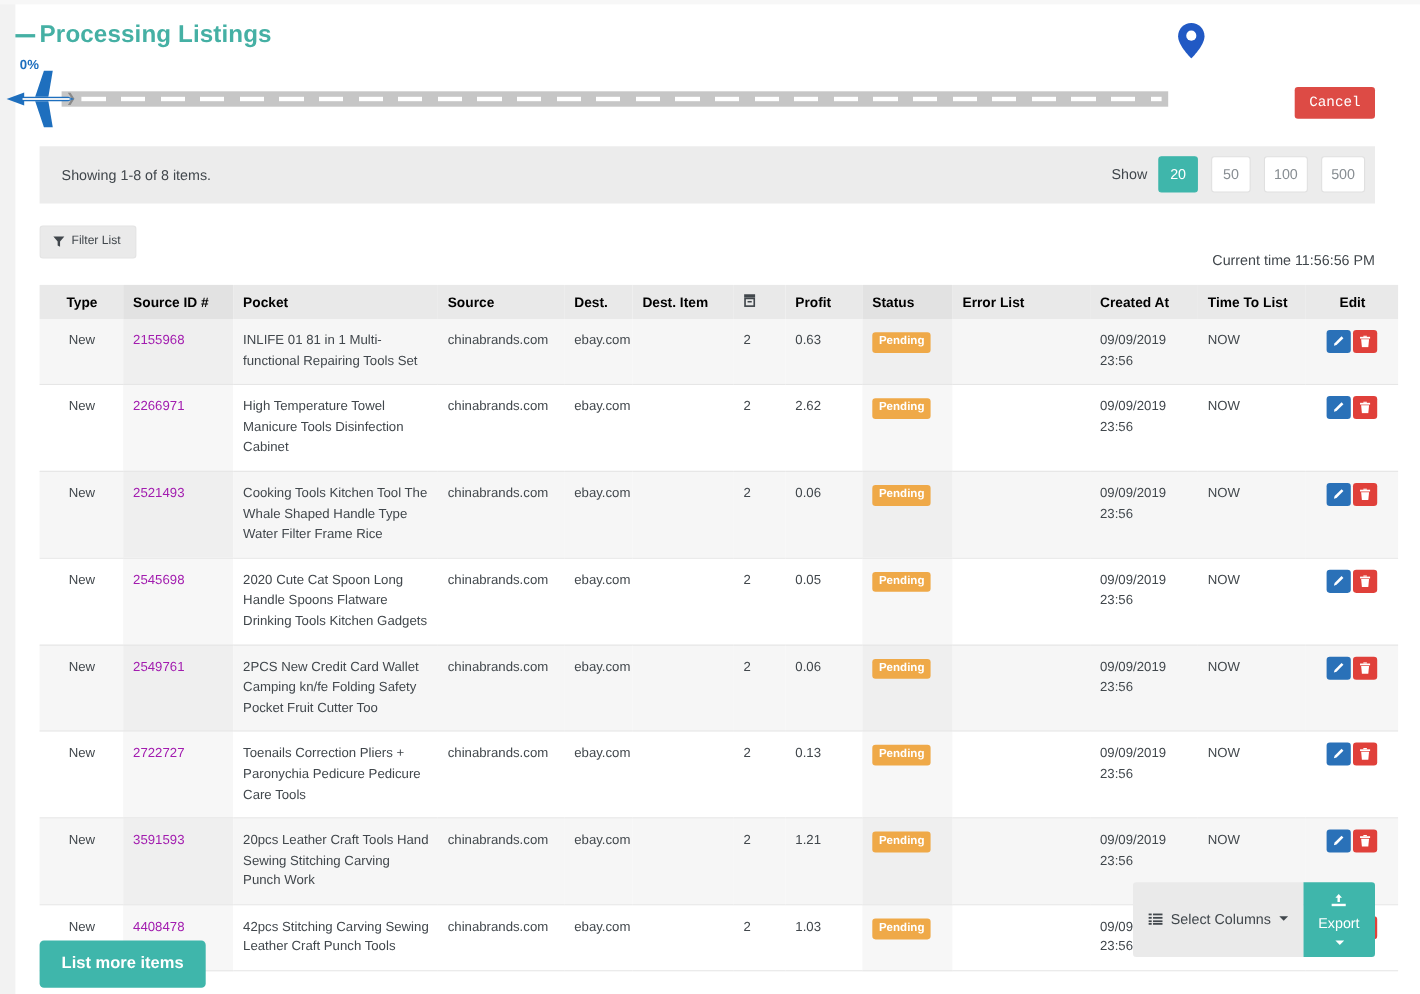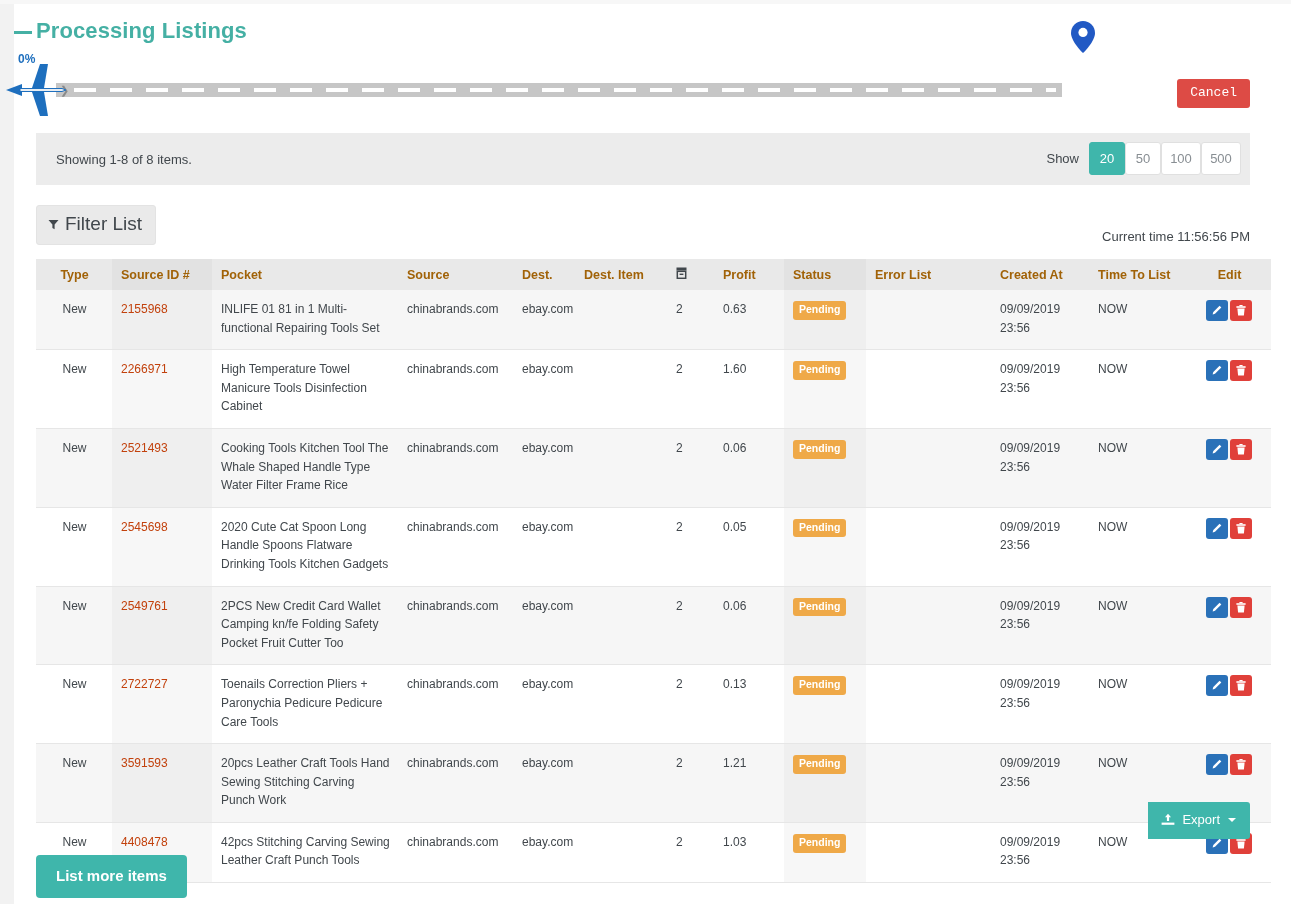"20" .show-btn { margin-right: 0 -> 12px }
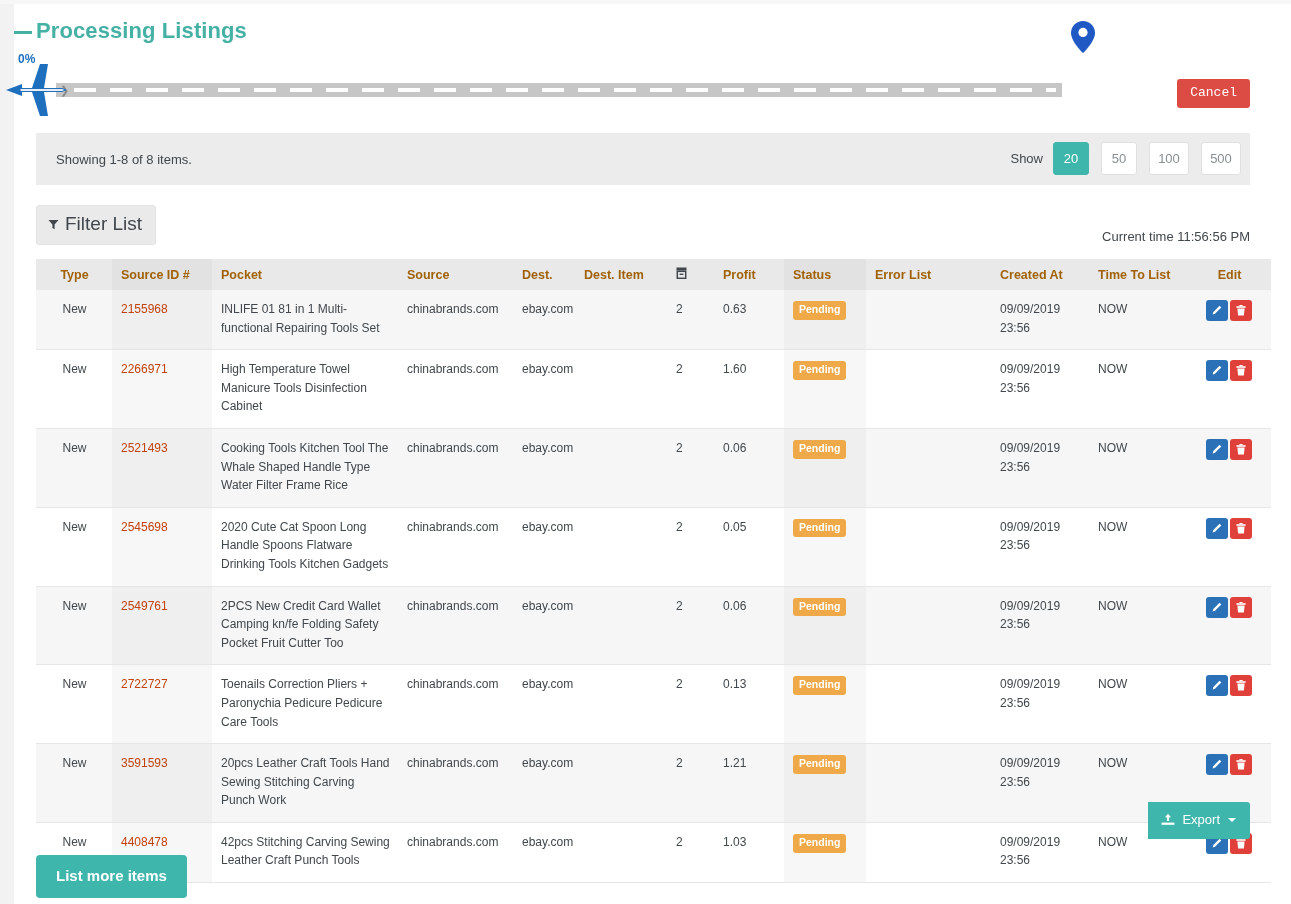"Filter List" .filter-btn { font-size: 19px -> 11px }
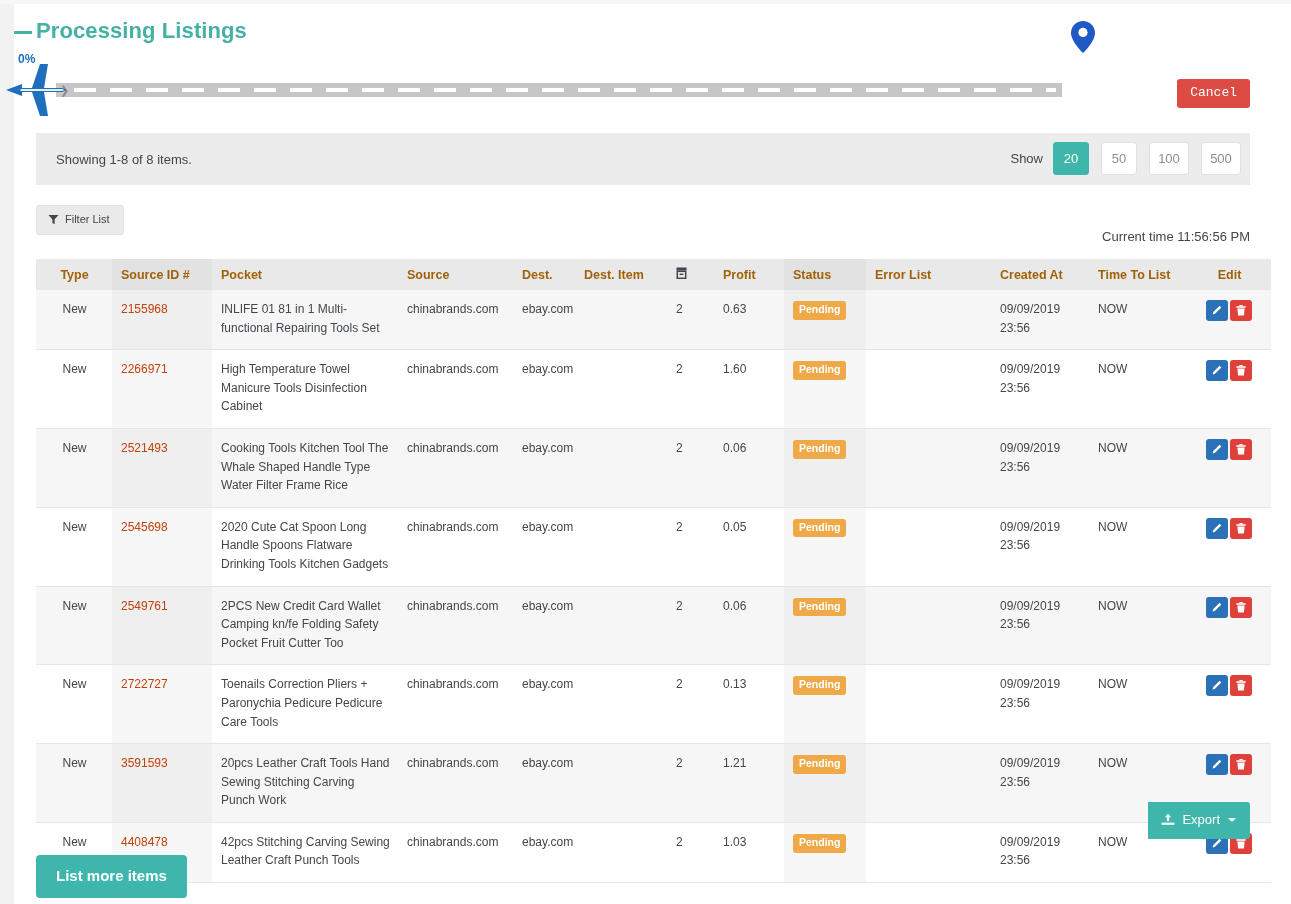"Type" table.grid thead th { color: #a16207 -> #000000 }
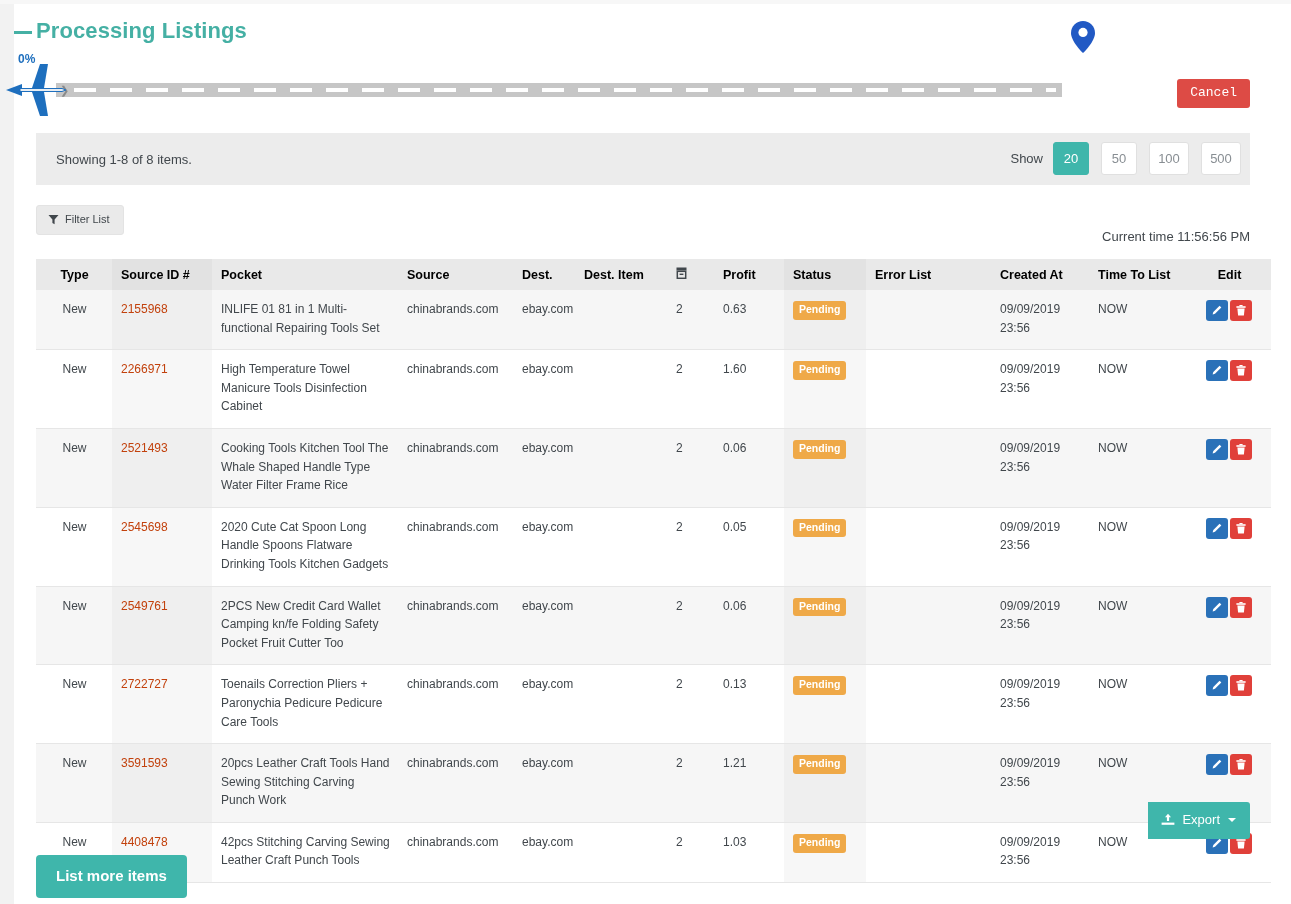"2155968" td.c-srcid a { color: #c2410c -> #a21caf }
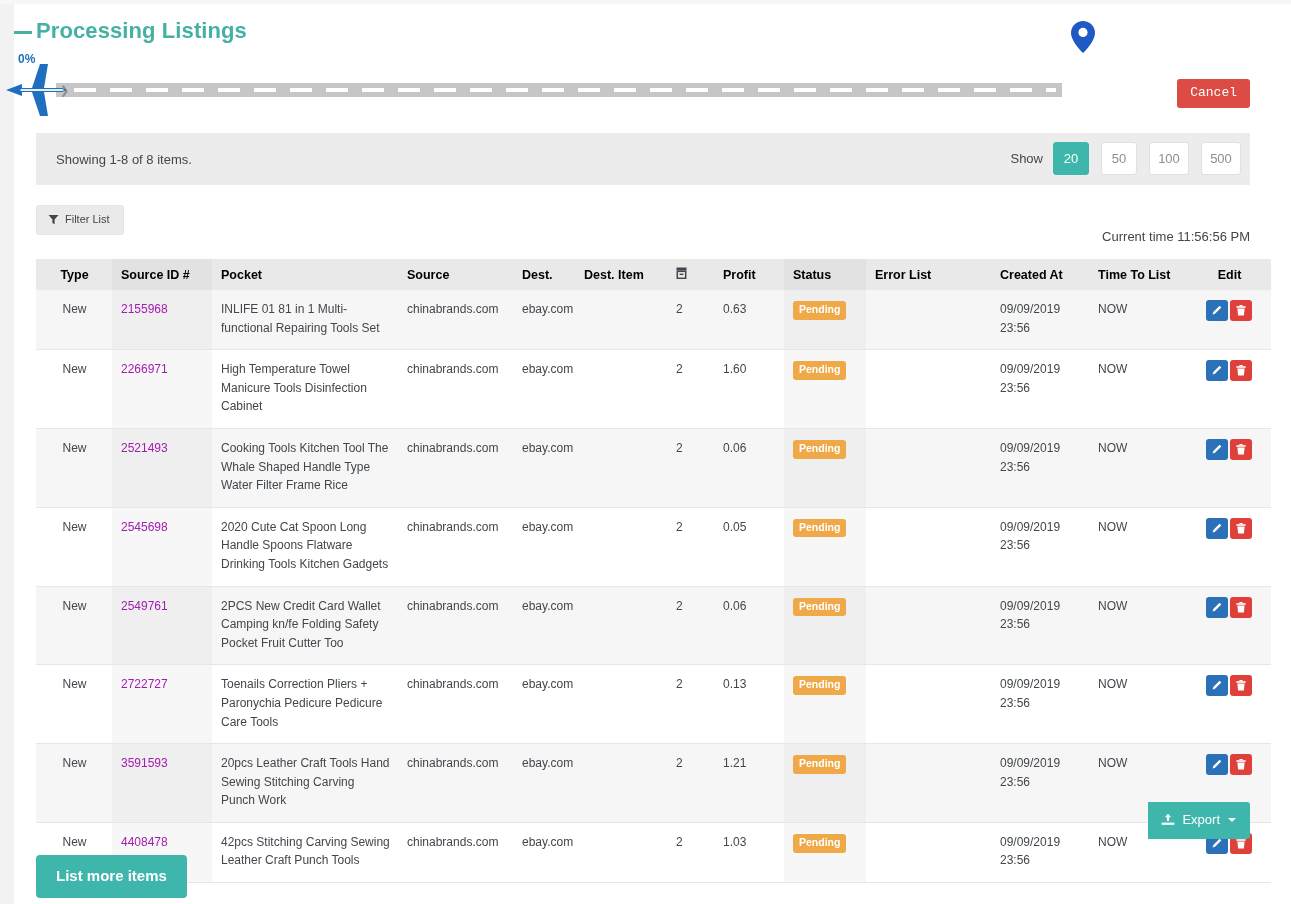"1.60" td.c-profit { text: 1.60 -> 2.62 }
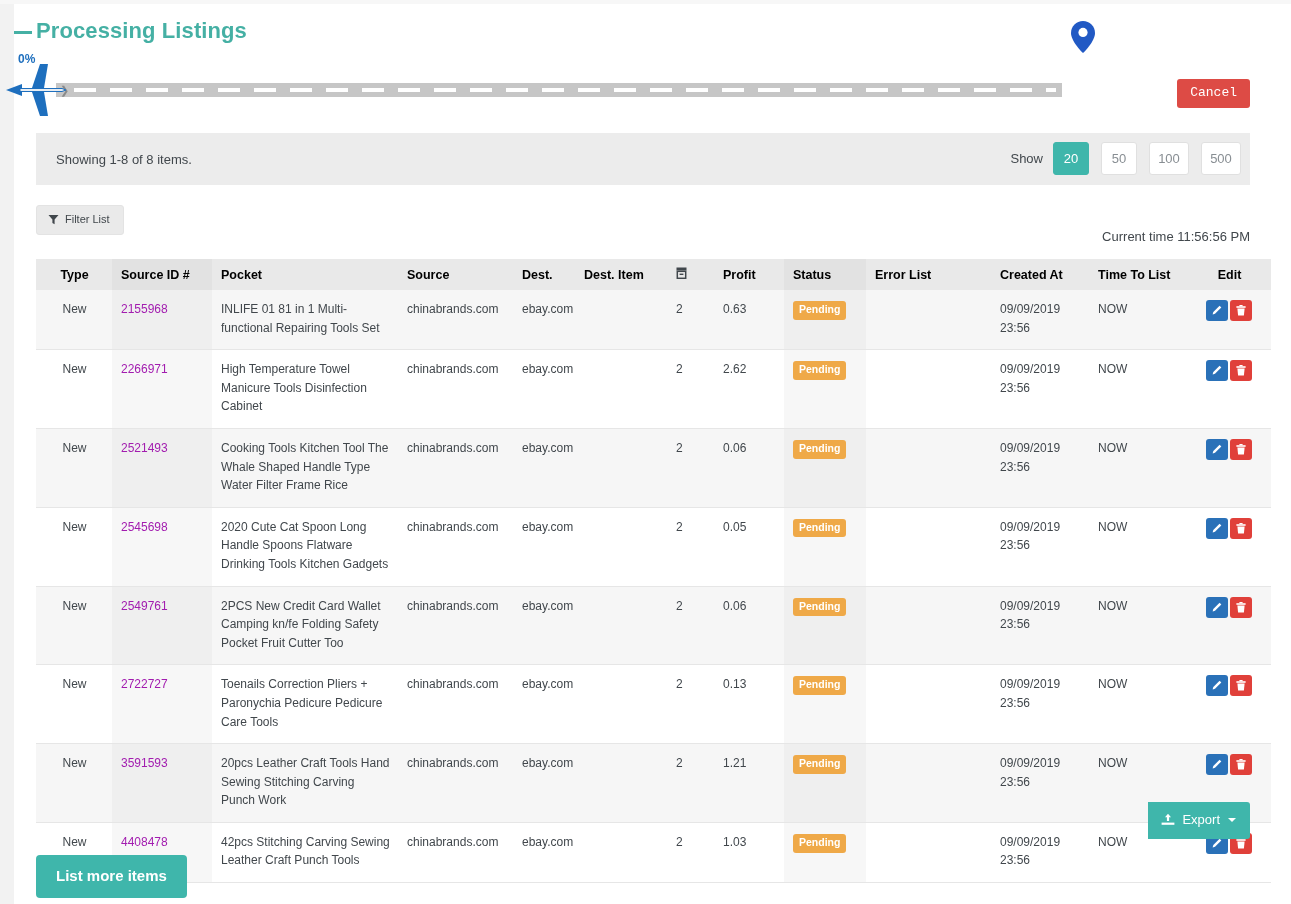"Select Columns" button.btn-select-columns { html: none -> <button> <svg> <rect></rect> <rect></rect> <rect></rect> <rect></rect> <rect></rect> <rect></rect> <rect></rect> <rect></rect> </svg> <span>Select Columns</span> <span></span> </button> }
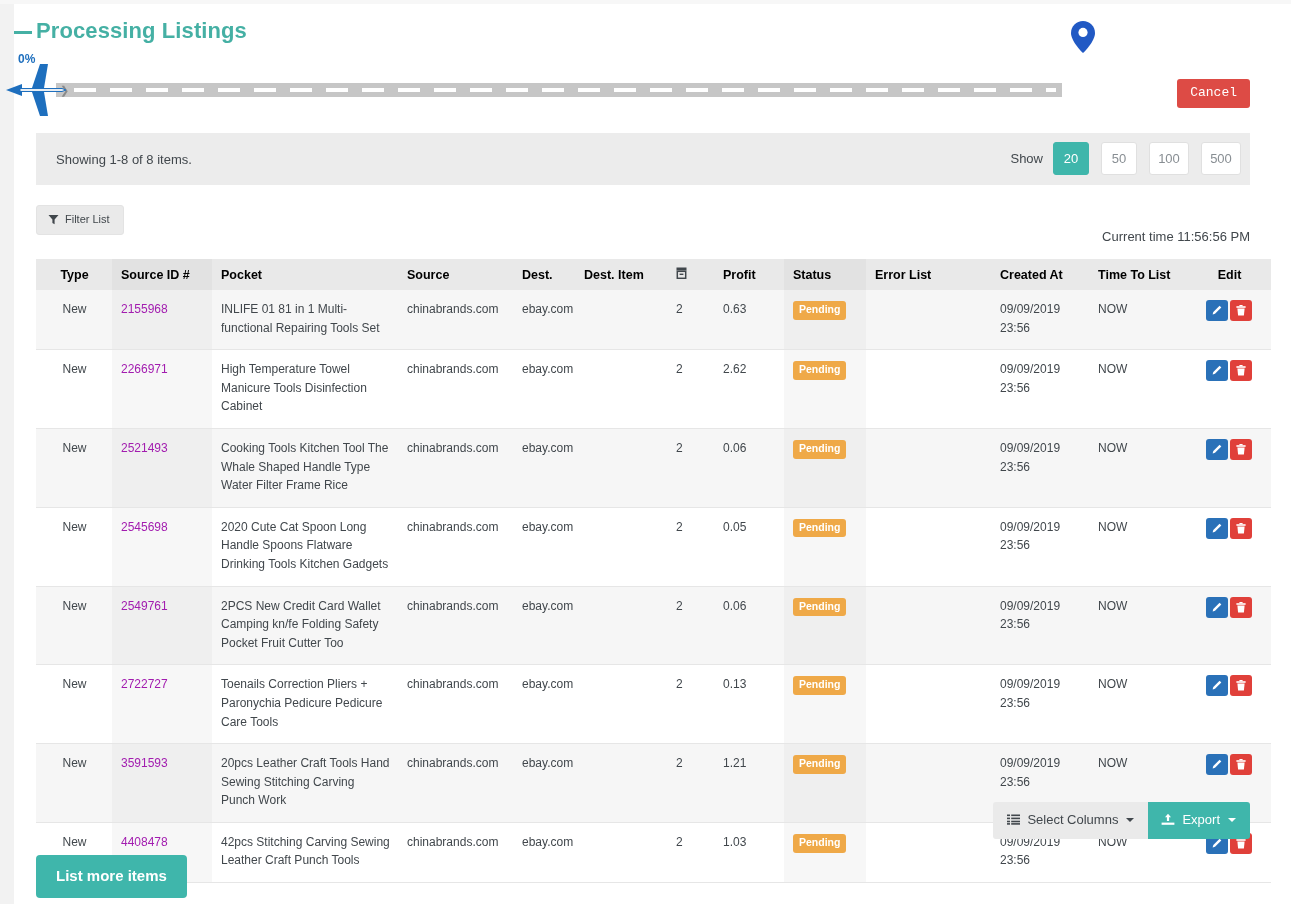"Export" .btn-export { flex-direction: none -> column }
